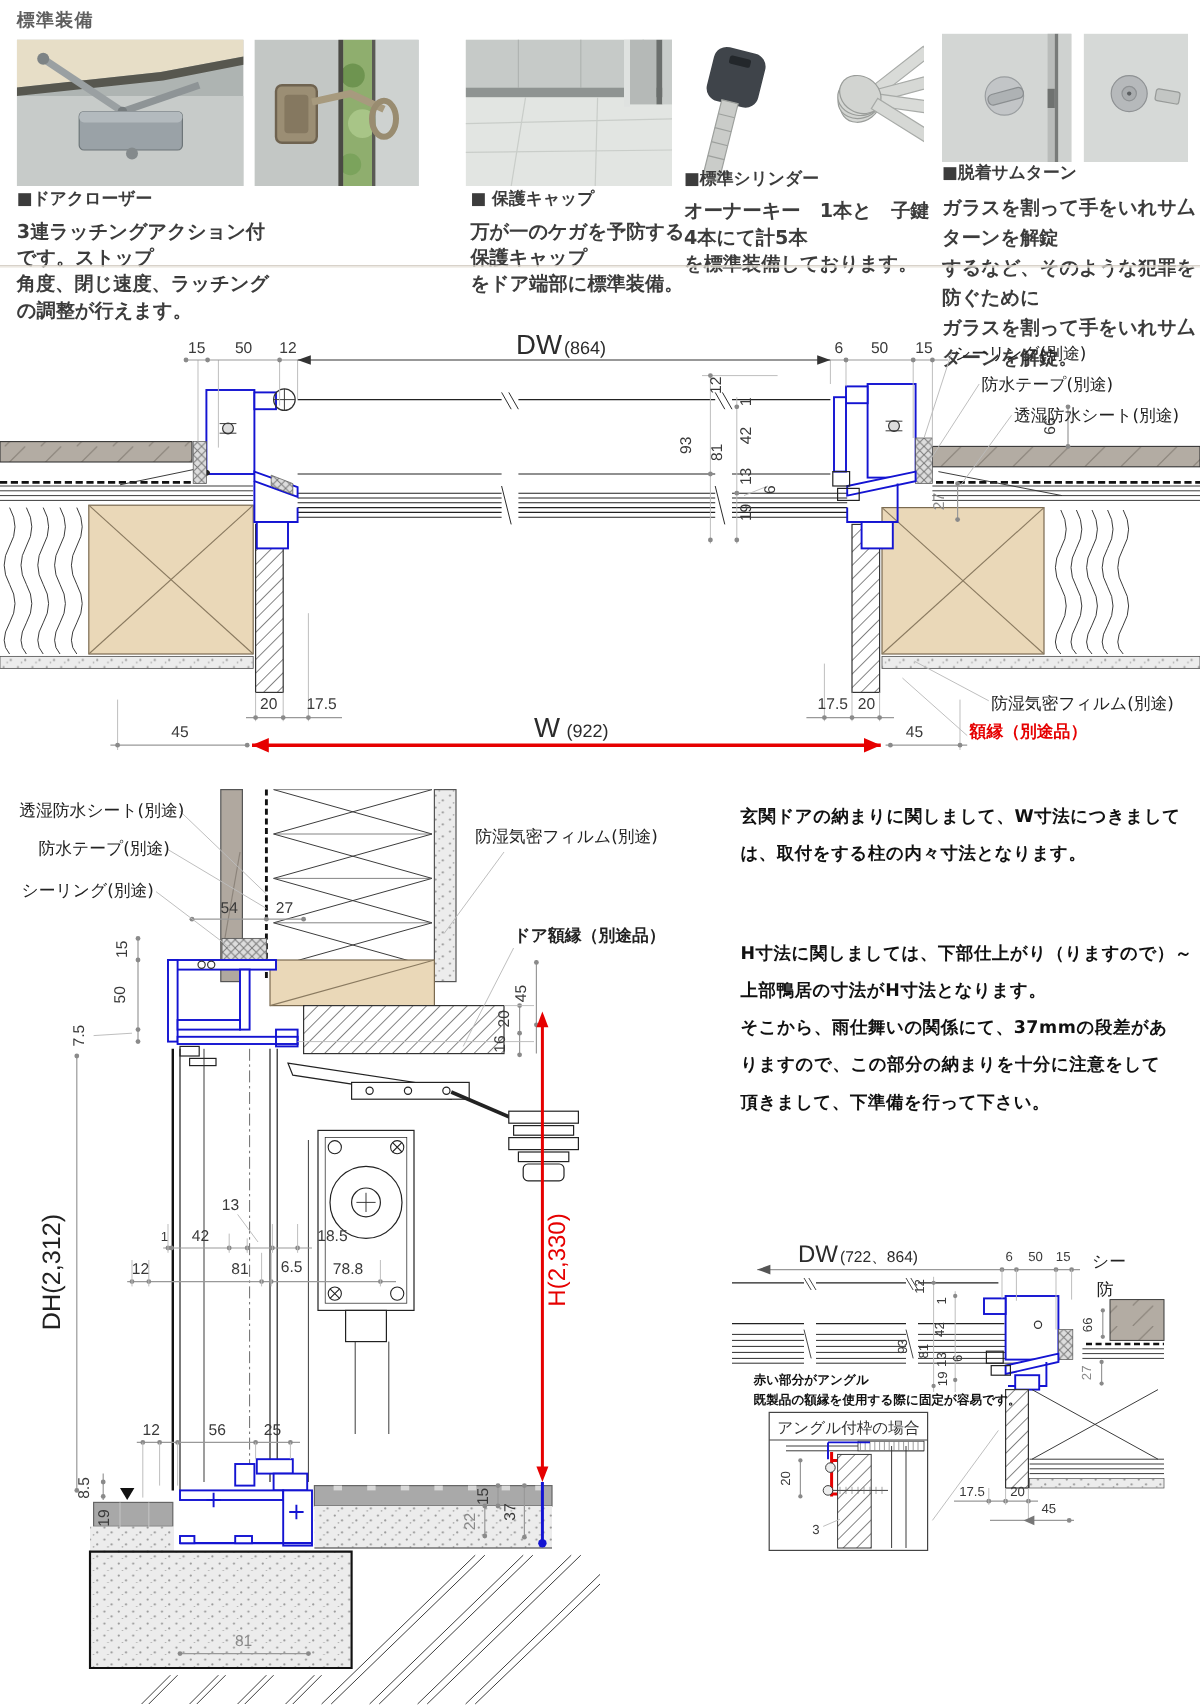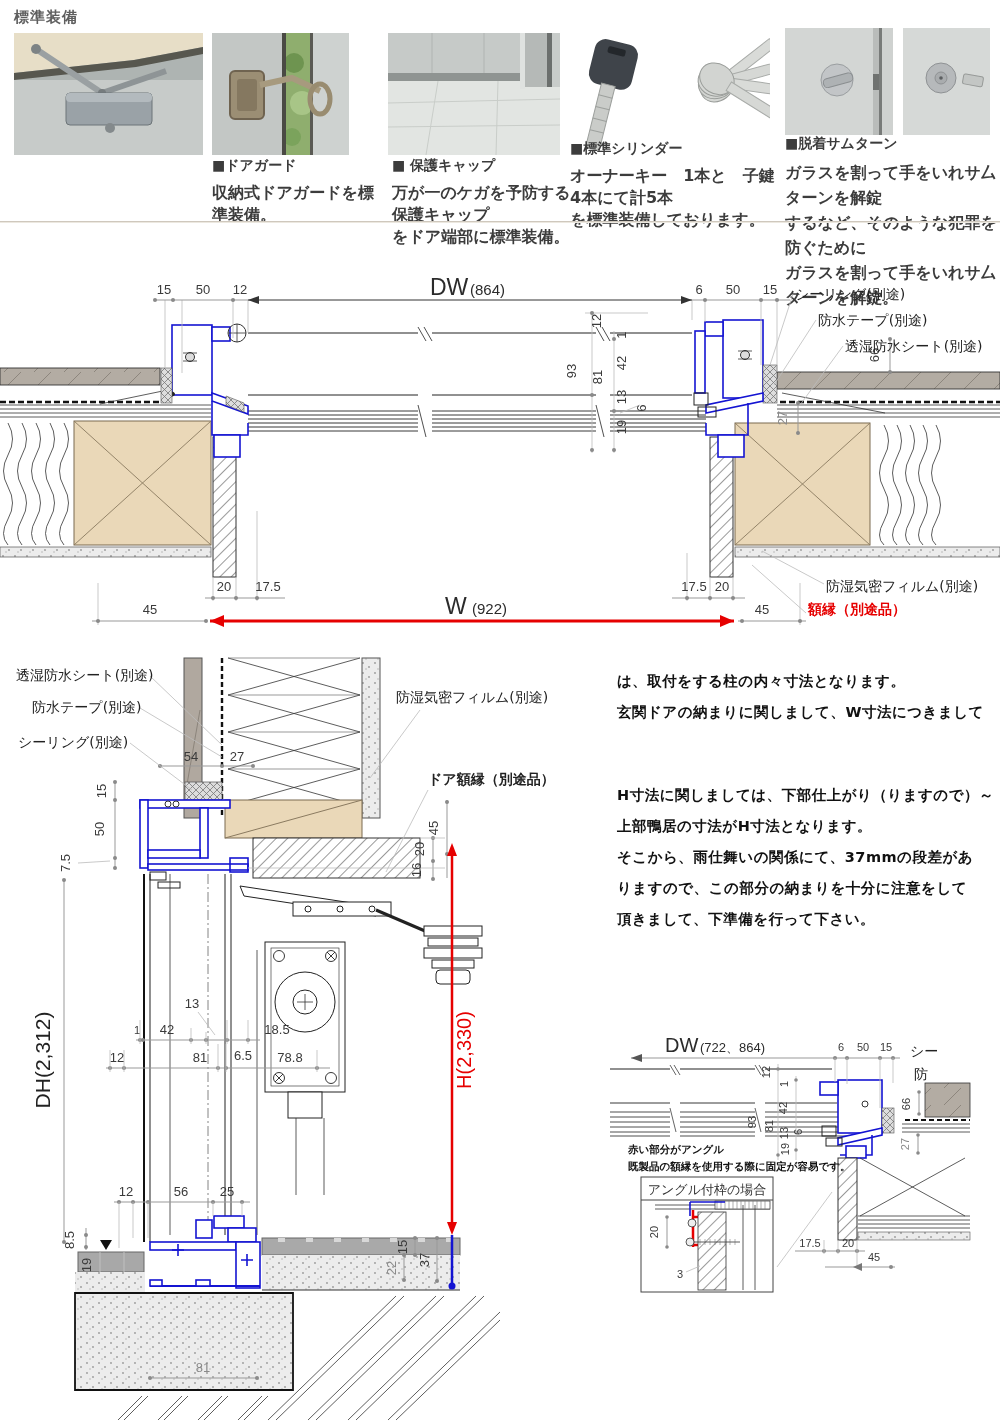"■ドアクローザー" div.cap { html: none -> <div> <div>■ドアクローザー</div> <div>3連ラッチングアクション付です。ストップ</div> <div>角度、閉じ速度、ラッチングの調整が行えます。</div> </div> }
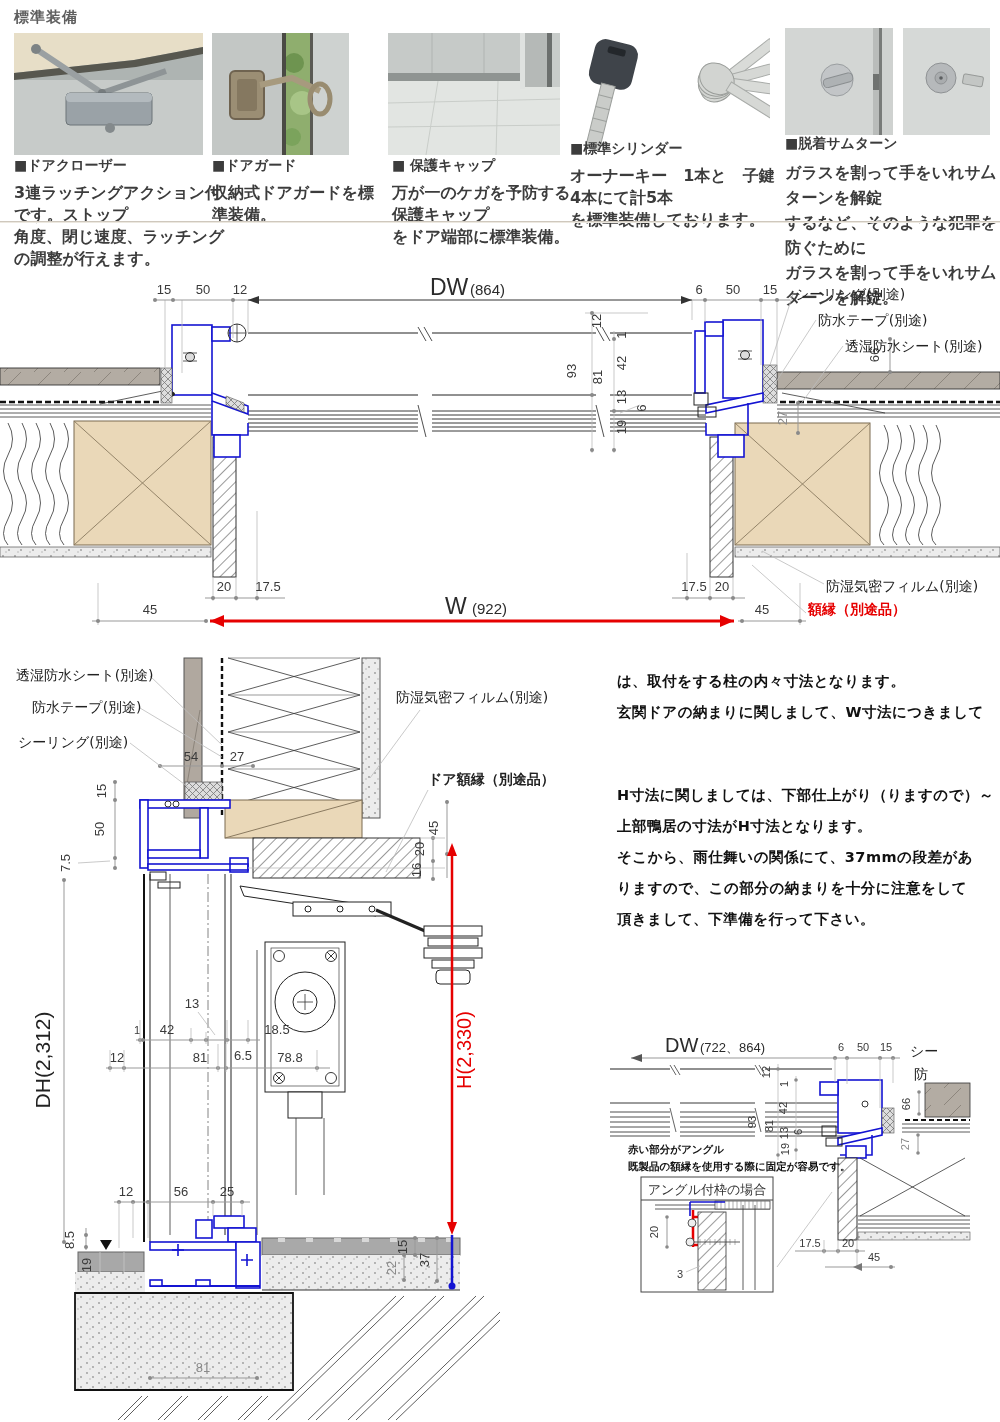"■ドアガード" div.cap { html: <div> <div>■ドアガード</div> <div>収納式ドアガードを標準装備。</div> </div> -> none }
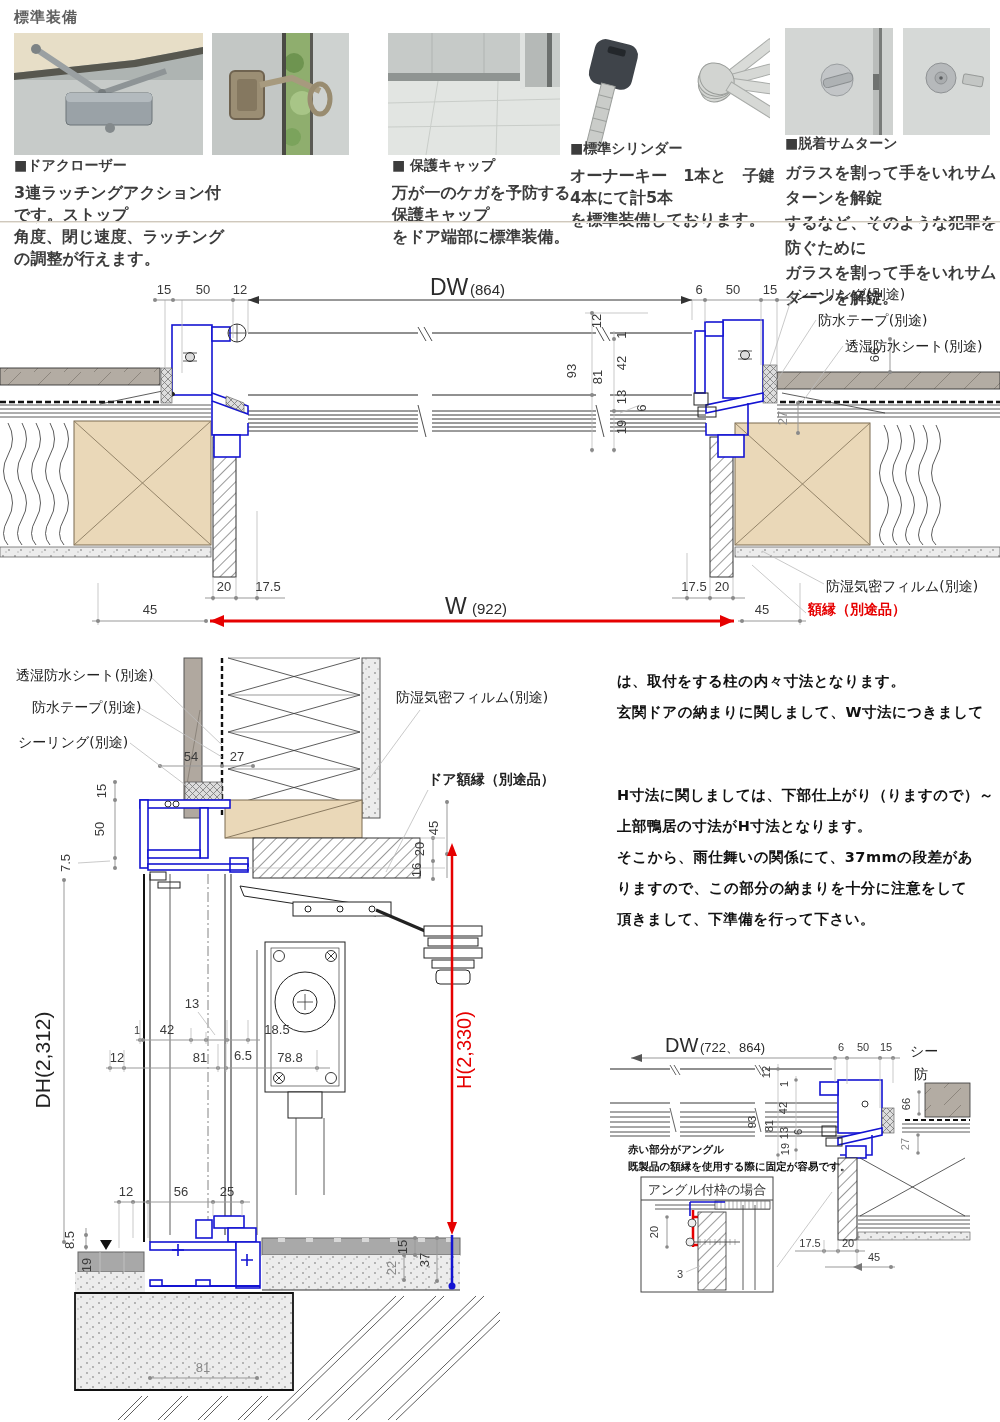"は、取付をする柱の内々寸法となります。" span { order: before "玄関ドアの納まりに関しまして、W寸法につきまして" -> after "玄関ドアの納まりに関しまして、W寸法につきまして" }
